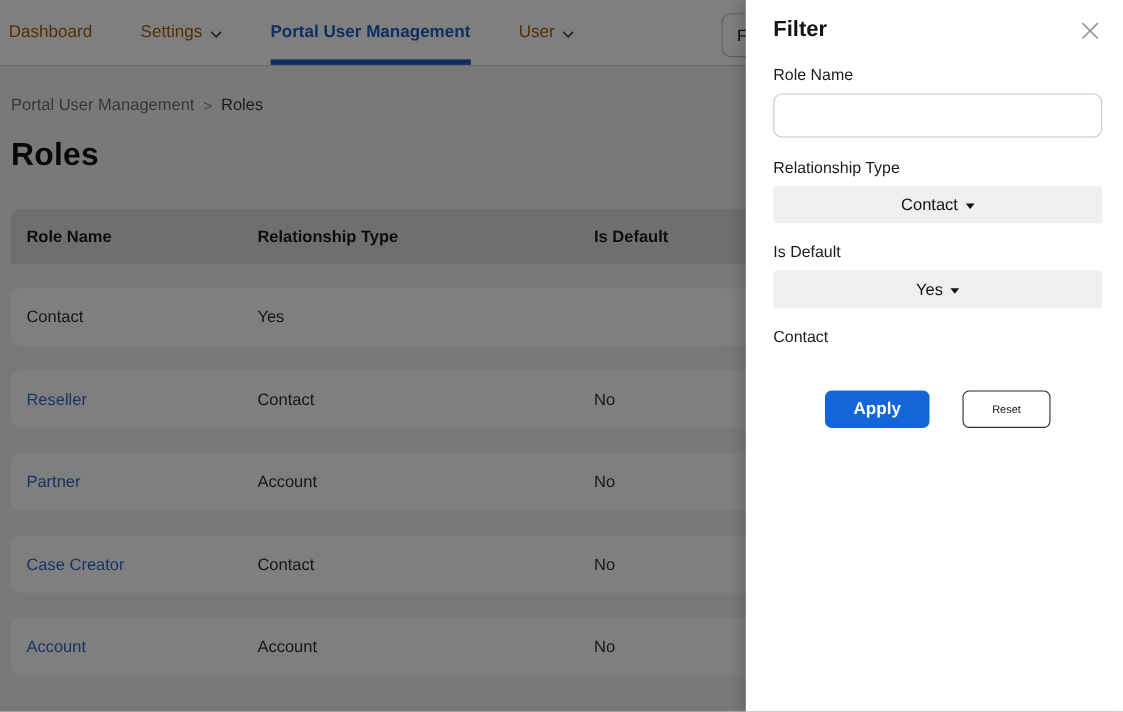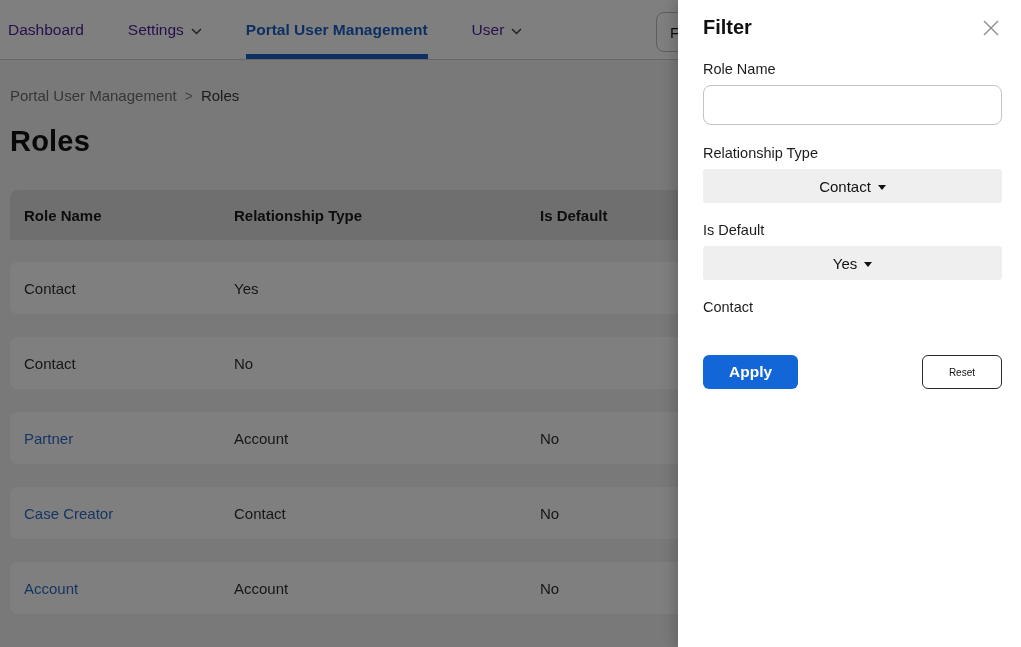"Dashboard" .nav-item { color: #4c1d95 -> #a16207 }
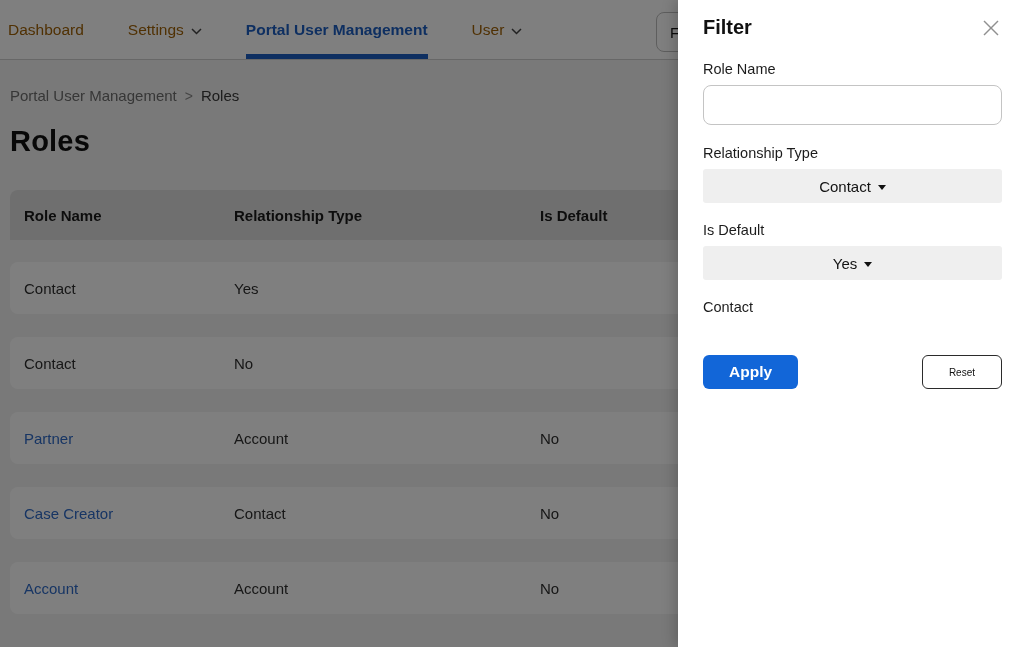"Reseller" span { html: none -> <span><a>Reseller</a></span> }
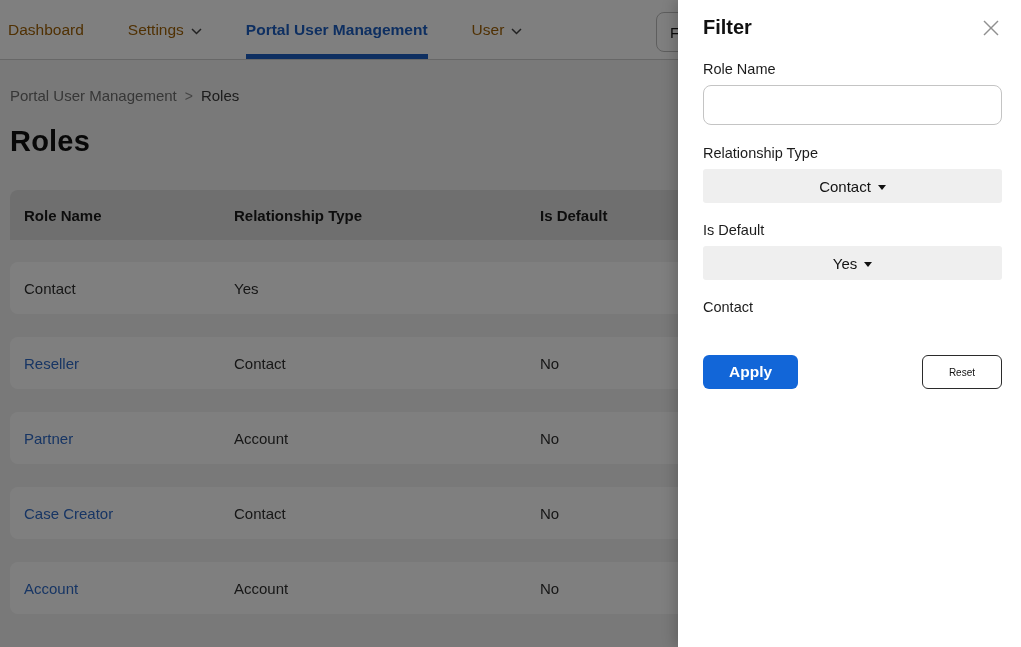"Apply" .drawer-actions { justify-content: space-between -> center }
